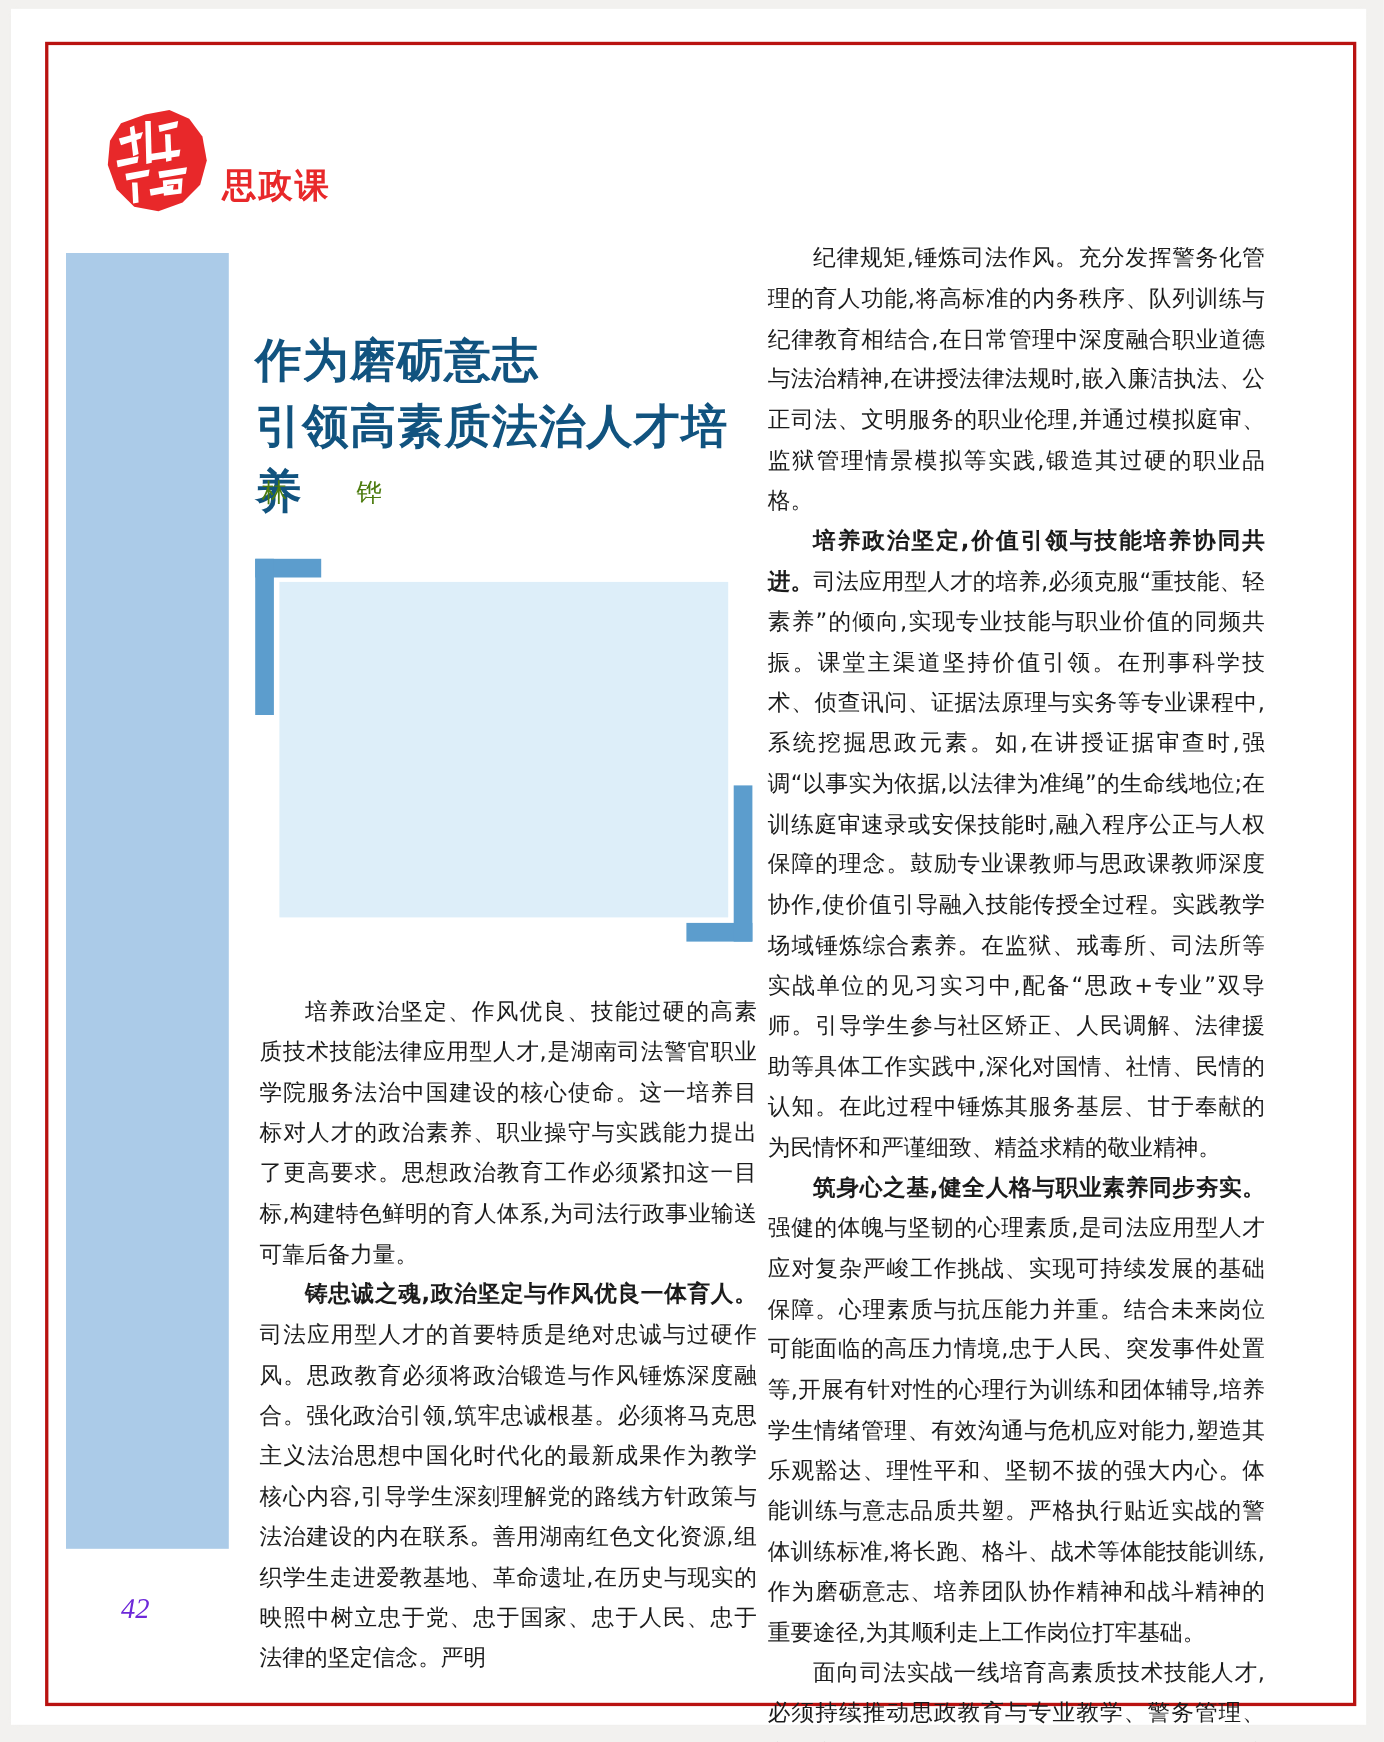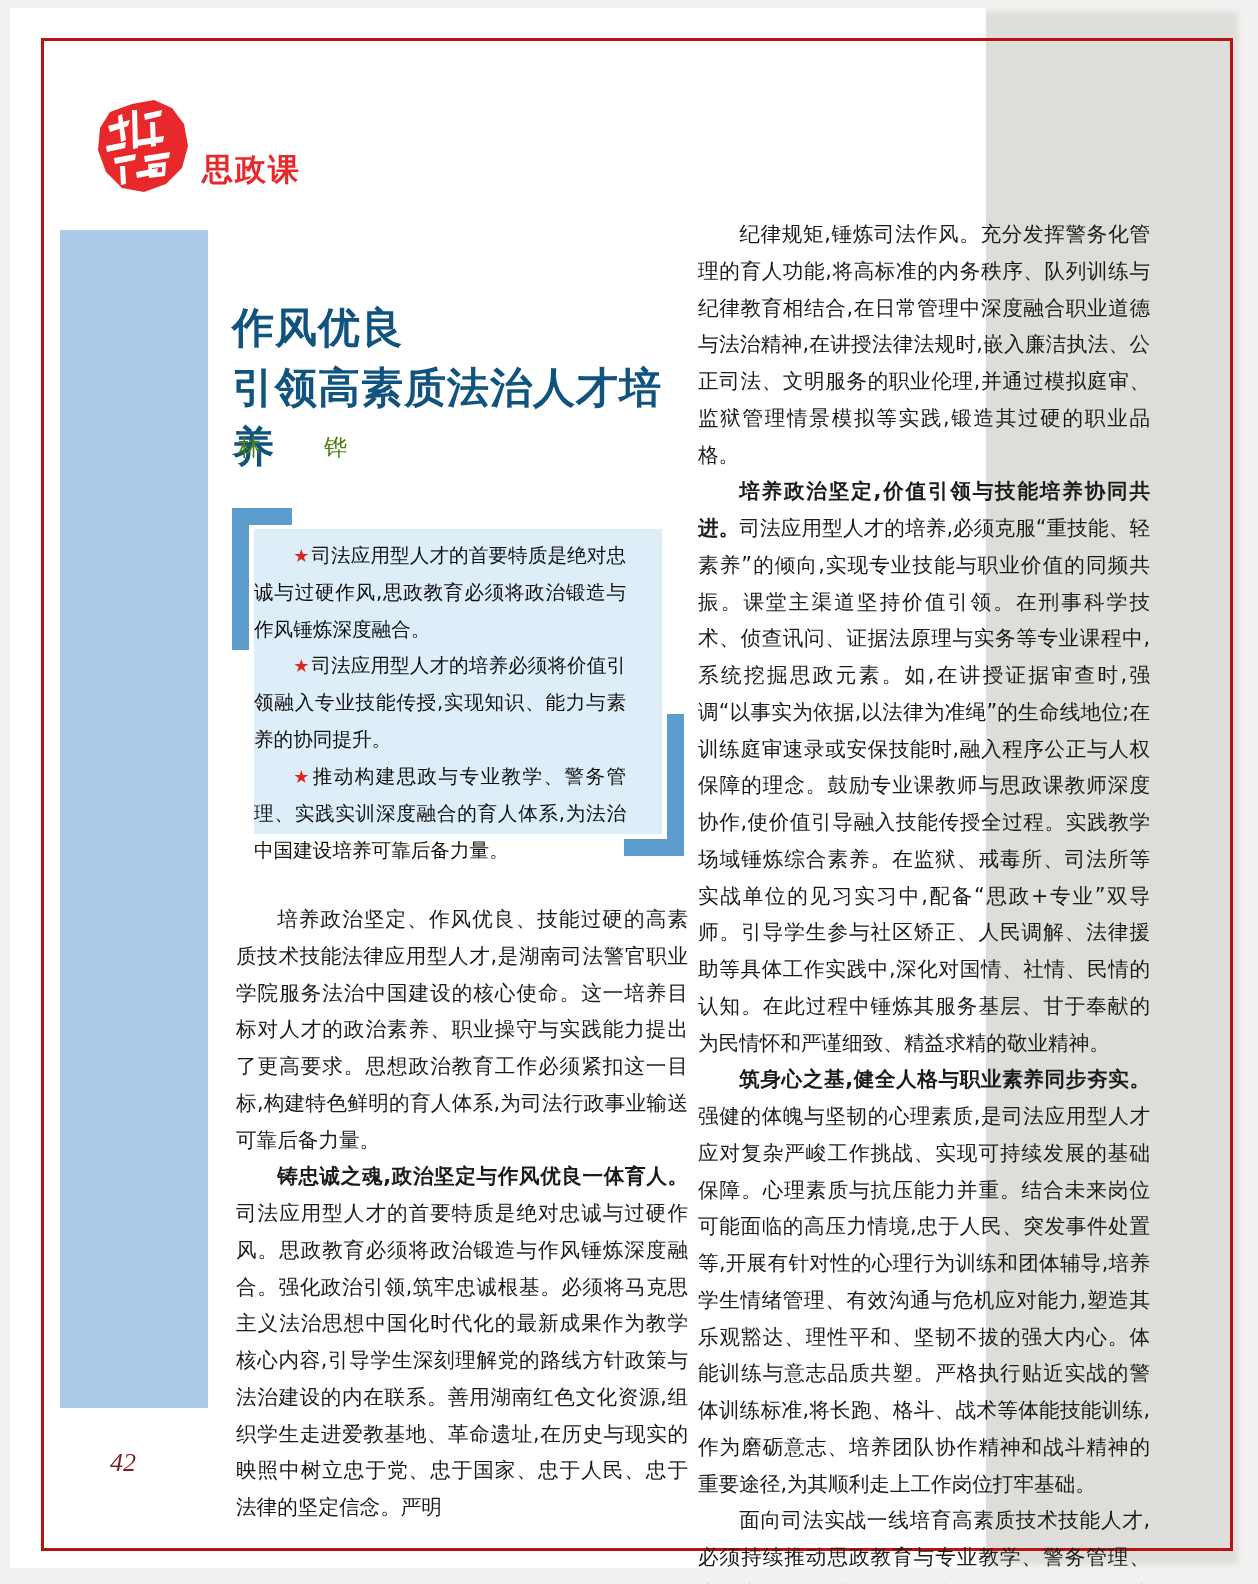"思政课" .page { width: 976px -> 1232px }
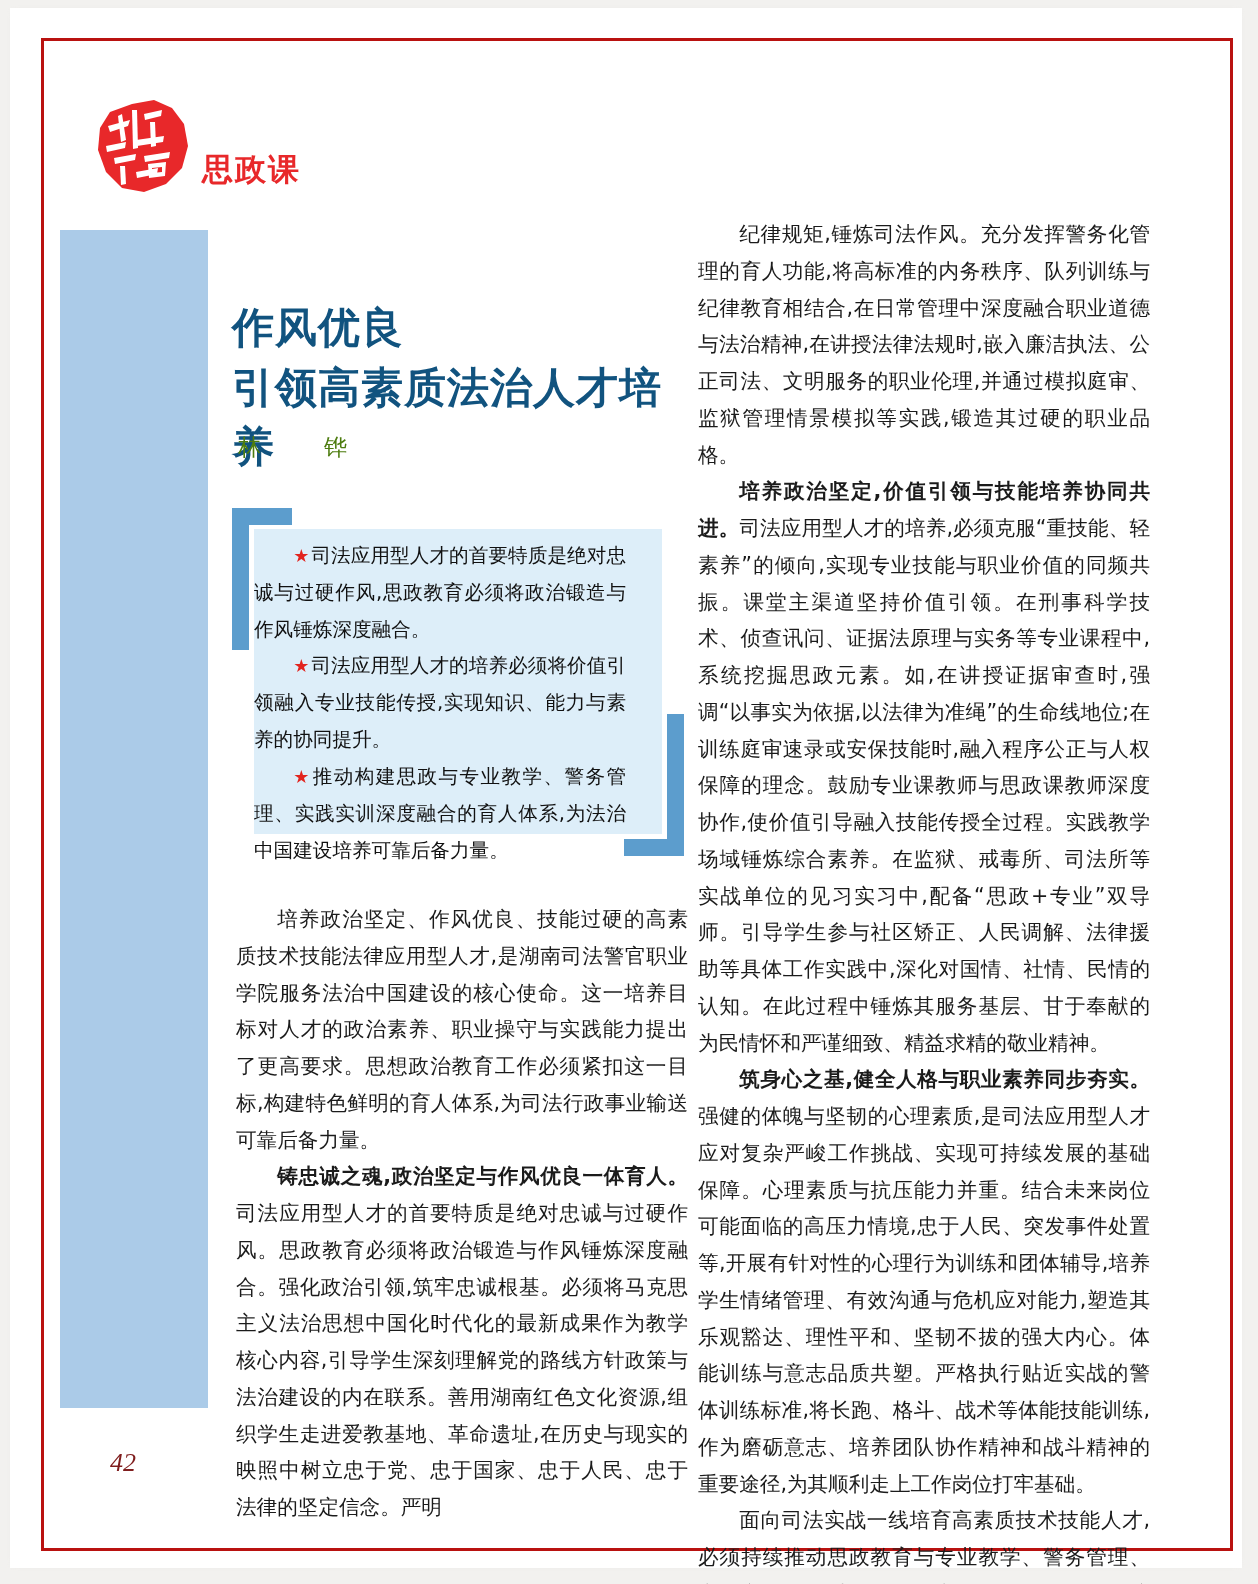"作风优良" span { text: 风优良 -> 为磨砺意志 }
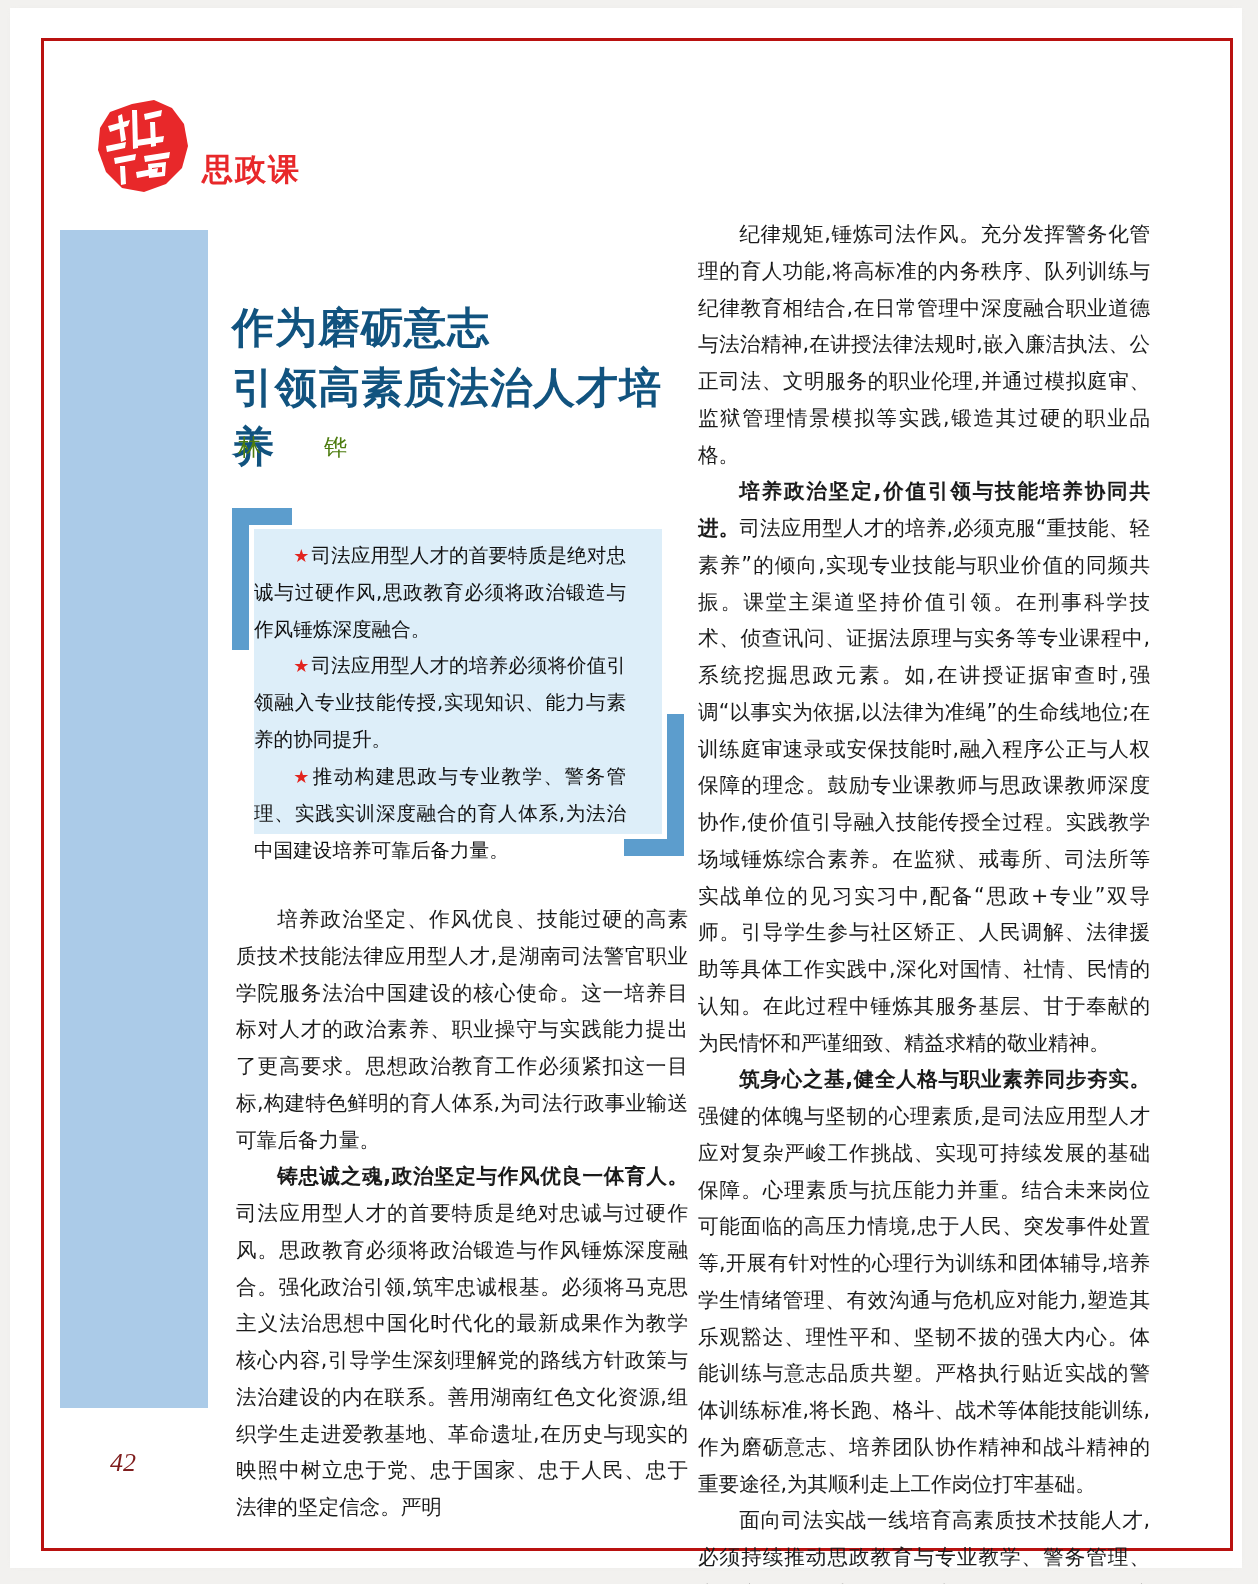"★司法应用型人才的首要特质是绝对忠诚与过硬作风,思政教育必须将政治锻造与作风锤炼" div.quote-inner { html: <div> <p> <span>★</span><span>司法应用型人才的首要特质是绝对忠诚与过硬作风,思政教育必须将政治锻造与作风锤炼深度融合。</span> </p> <p> <span>★</span><span>司法应用型人才的培养必须将价值引领融入专业技能传授,实现知识、能力与素养的协同提升。</span> </p> <p> <span>★</span><span>推动构建思政与专业教学、警务管理、实践实训深度融合的育人体系,为法治中国建设培养可靠后备力量。</span> </p> </div> -> none }
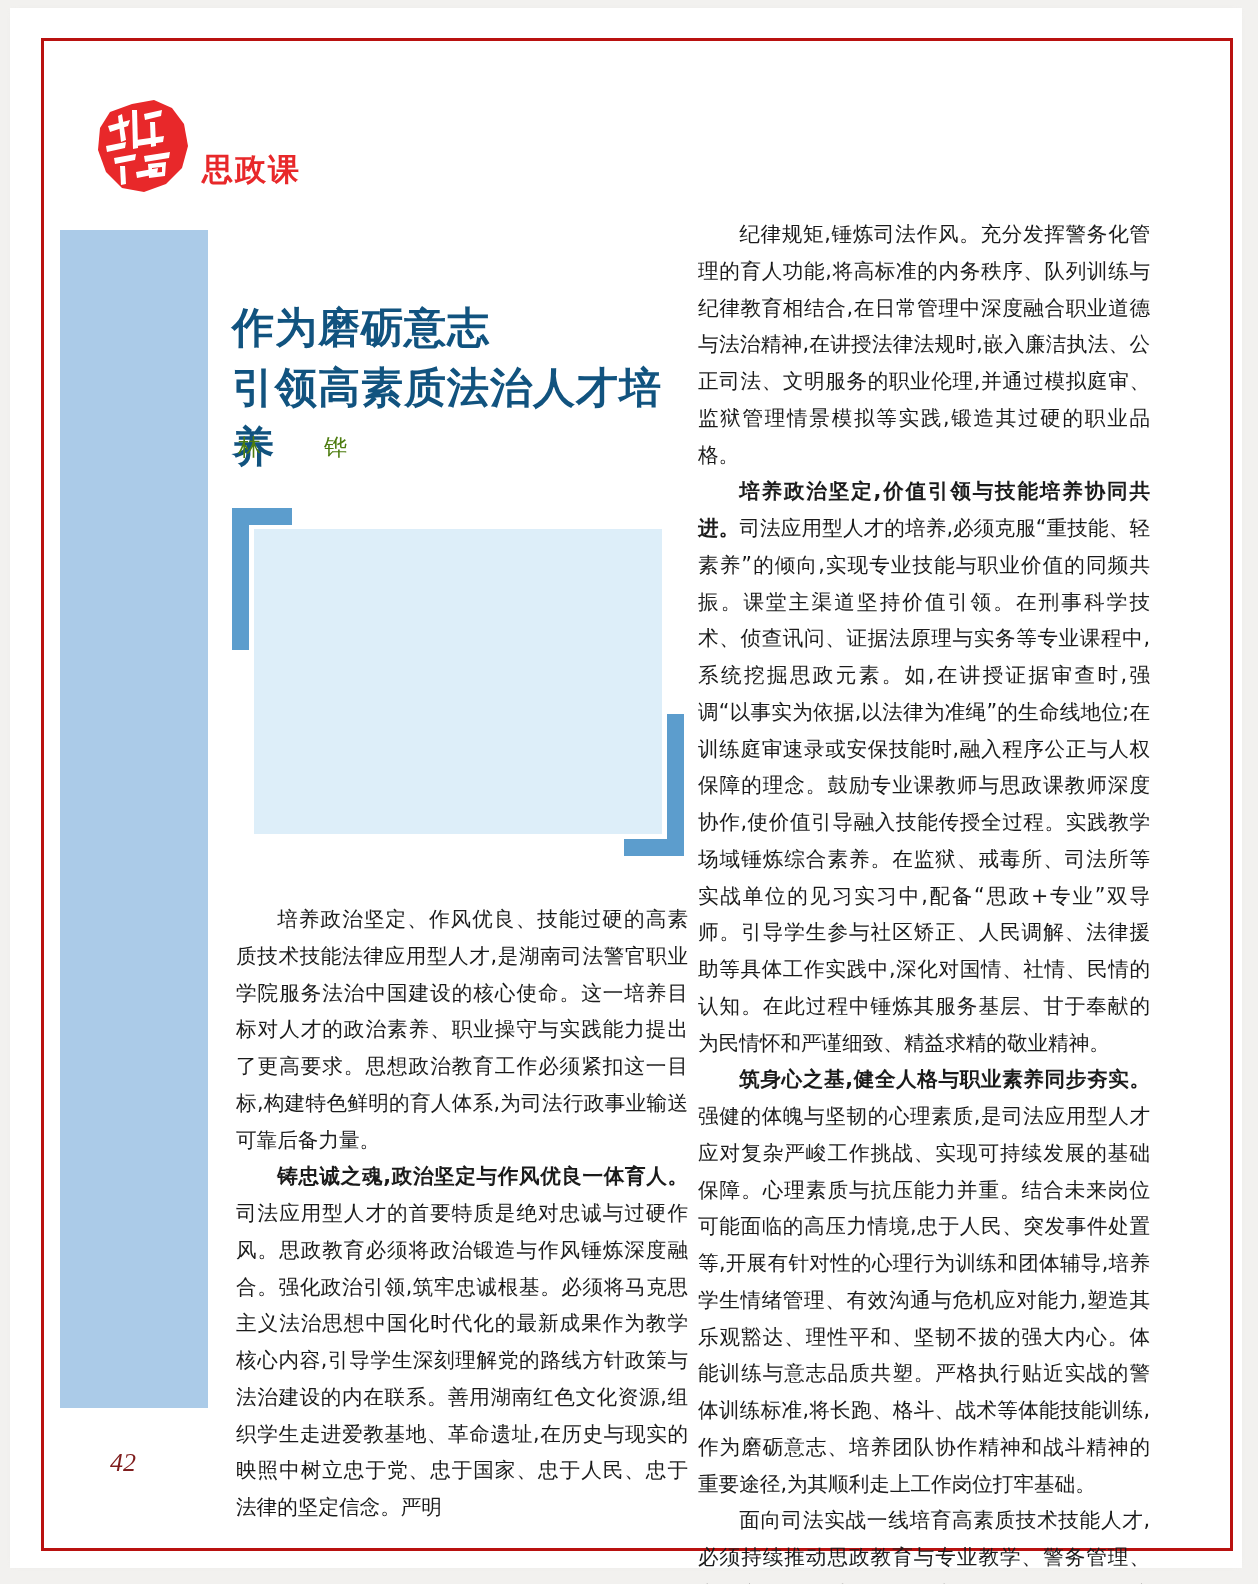"42" .folio { color: #7f1d1d -> #6d28d9 }
